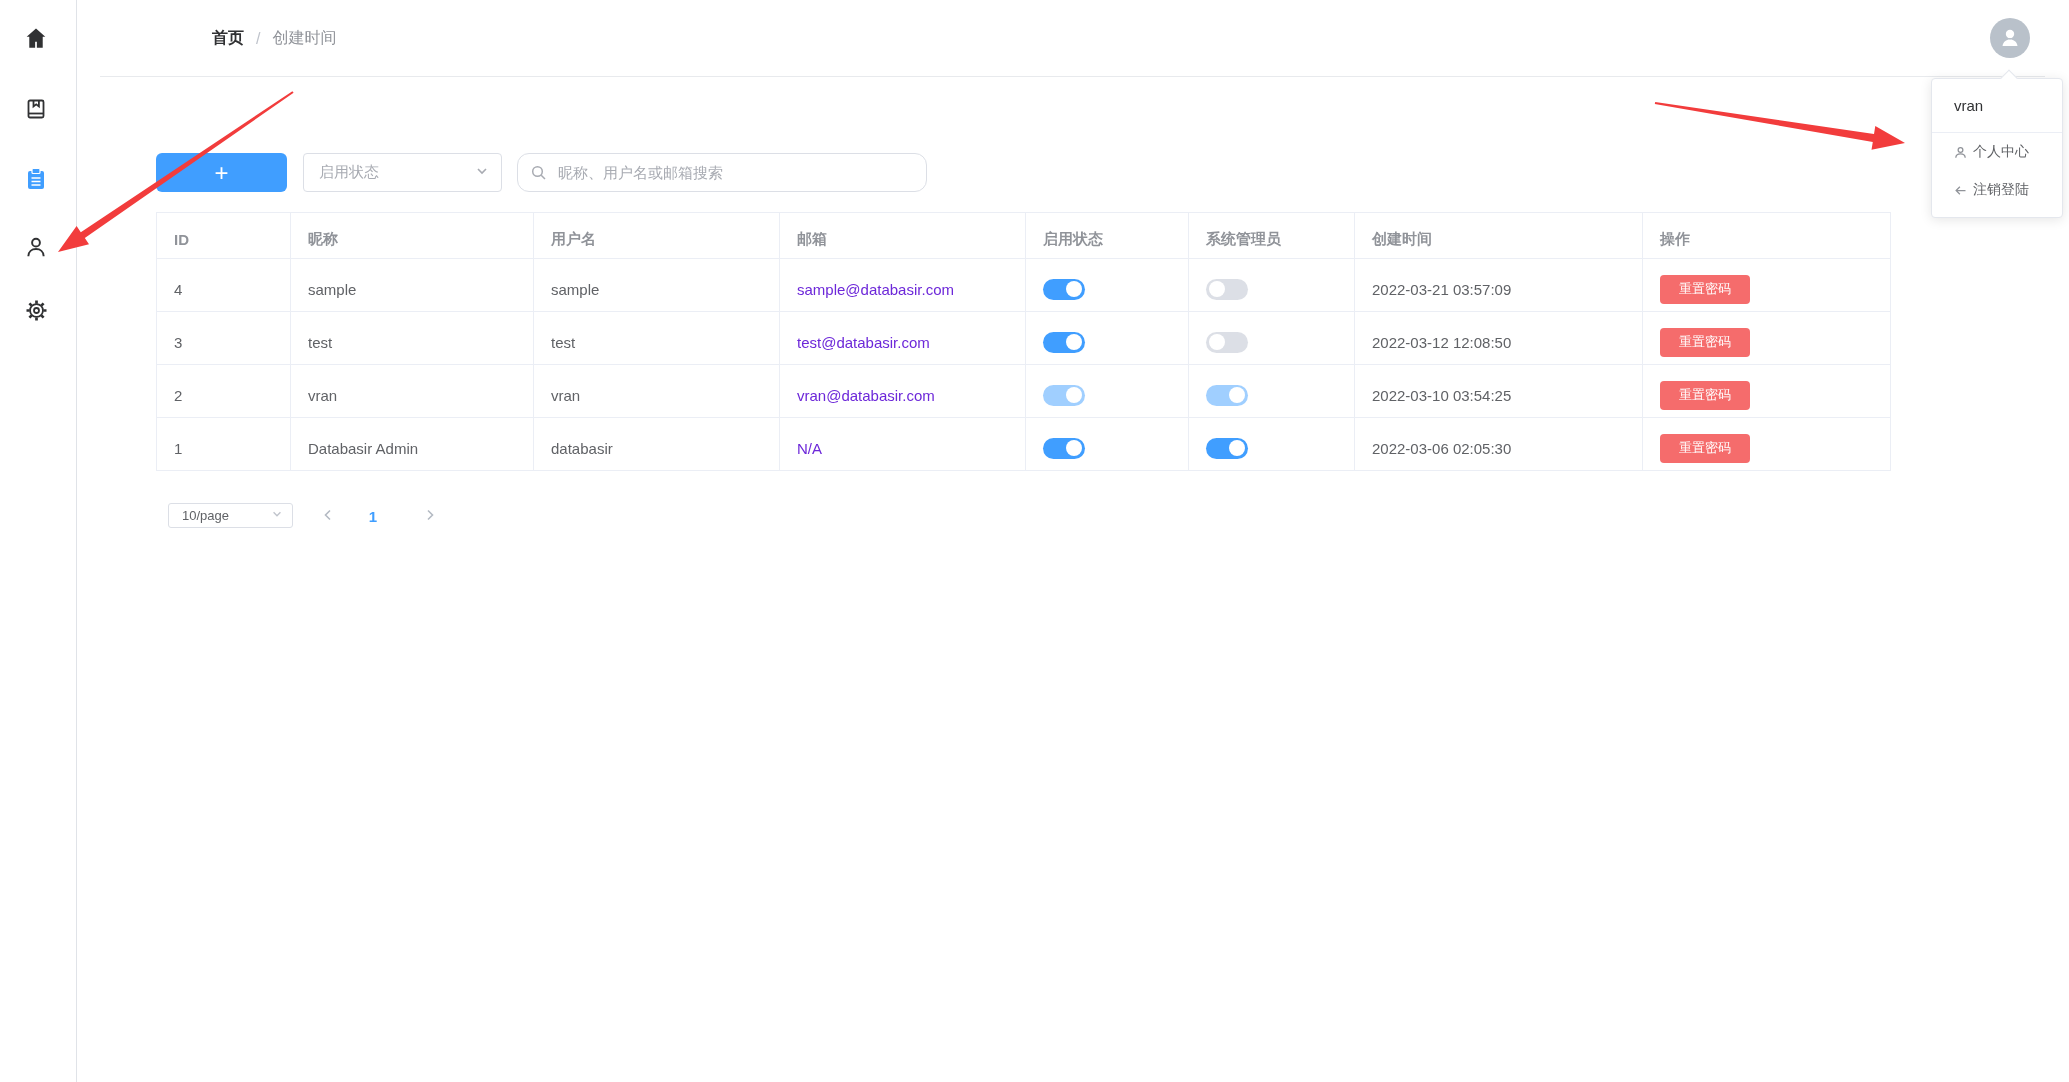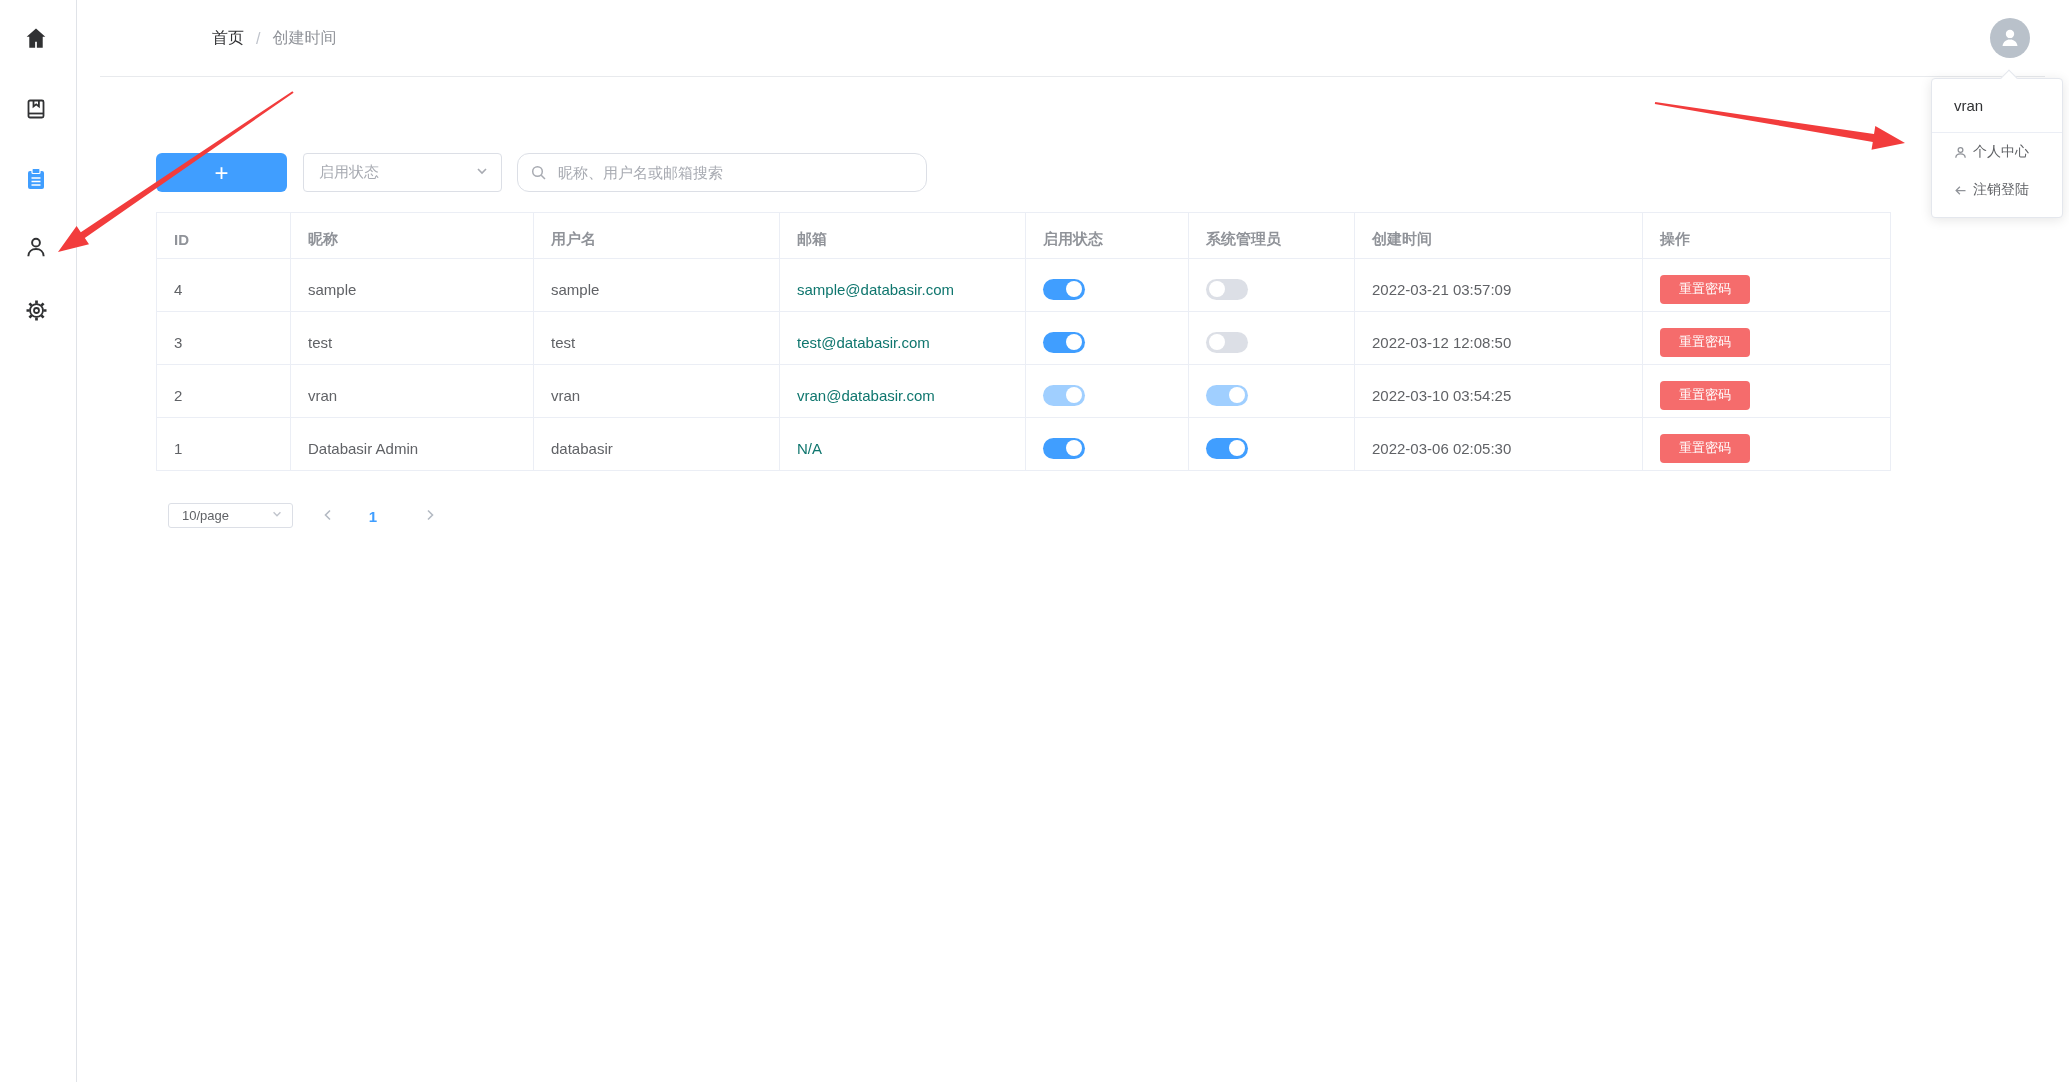"首页" .bc-home { font-weight: 400 -> 700 }
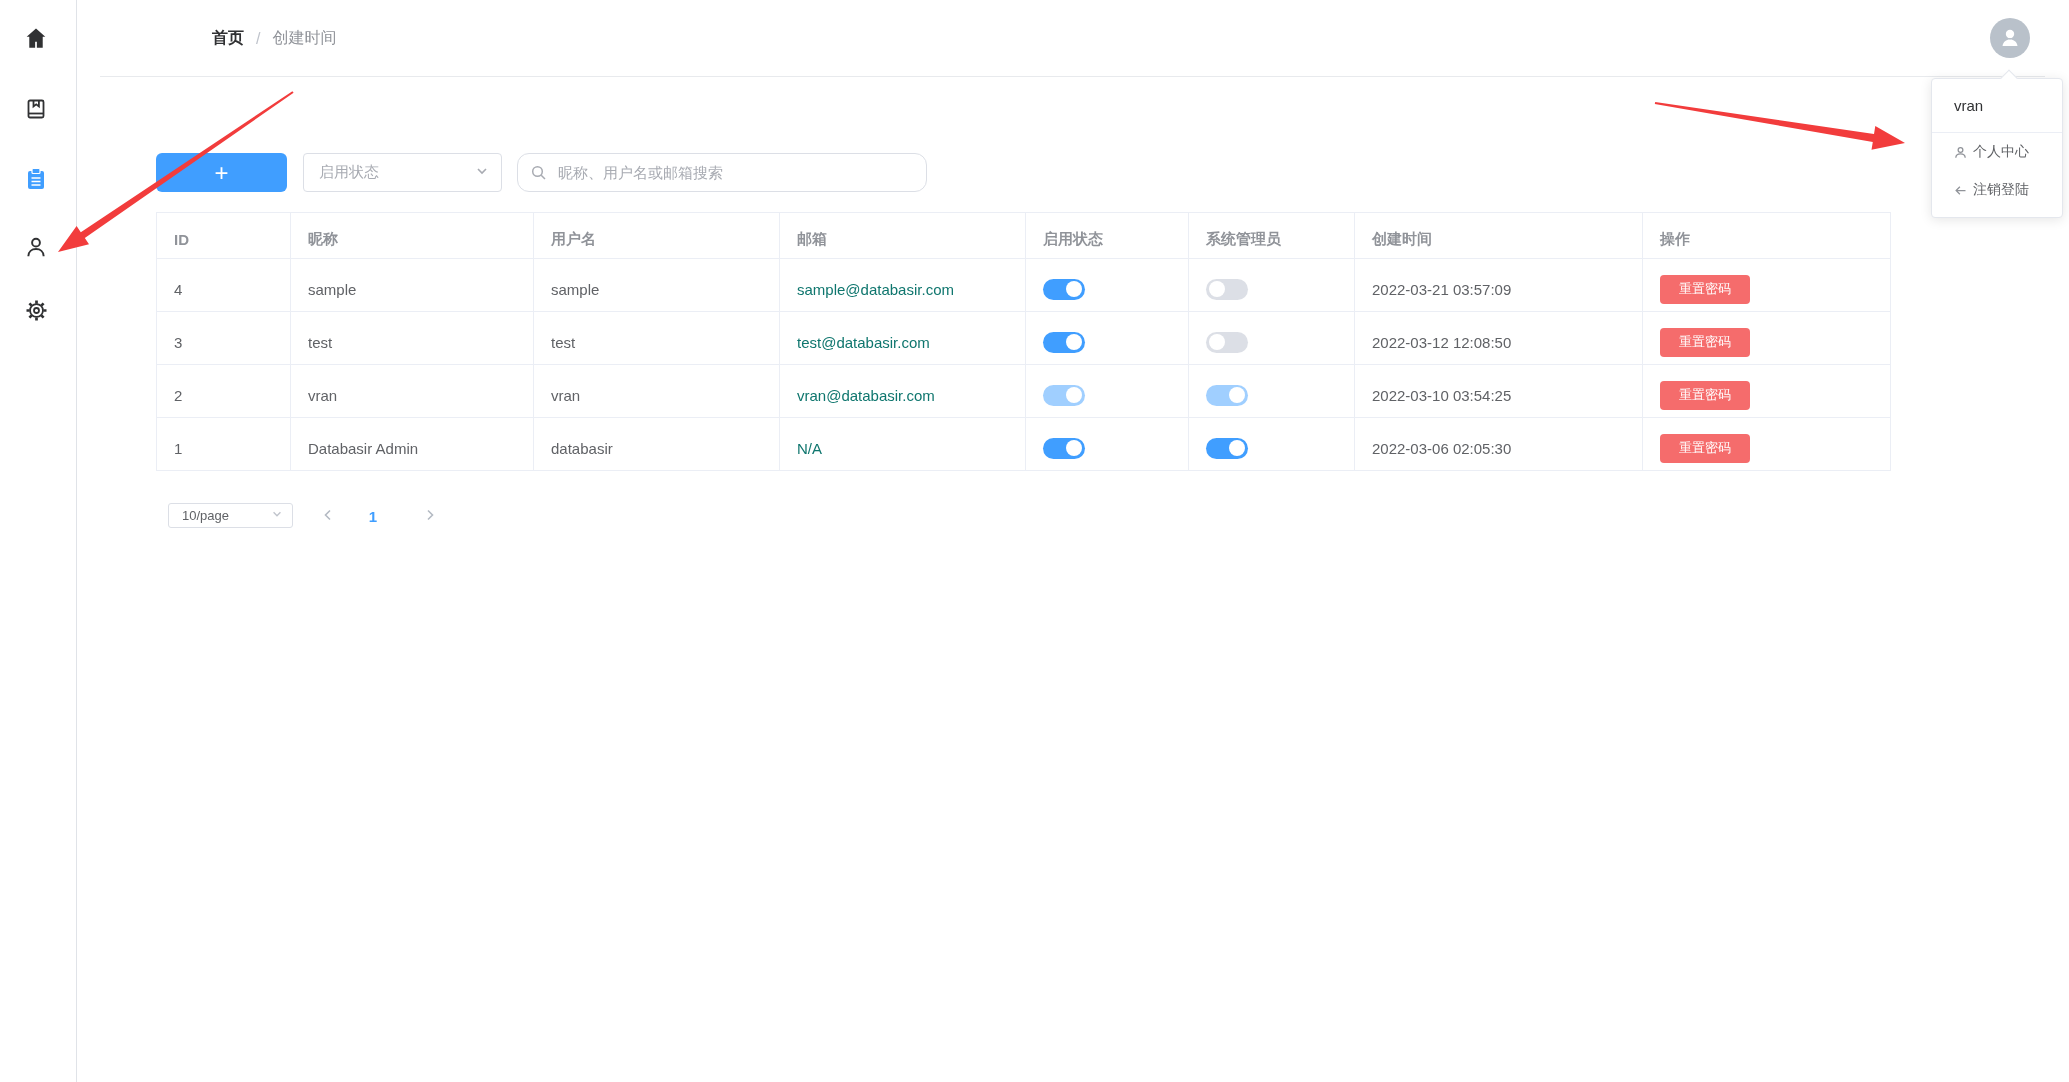"sample@databasir.com" .cell-link { color: #0f766e -> #6d28d9 }
